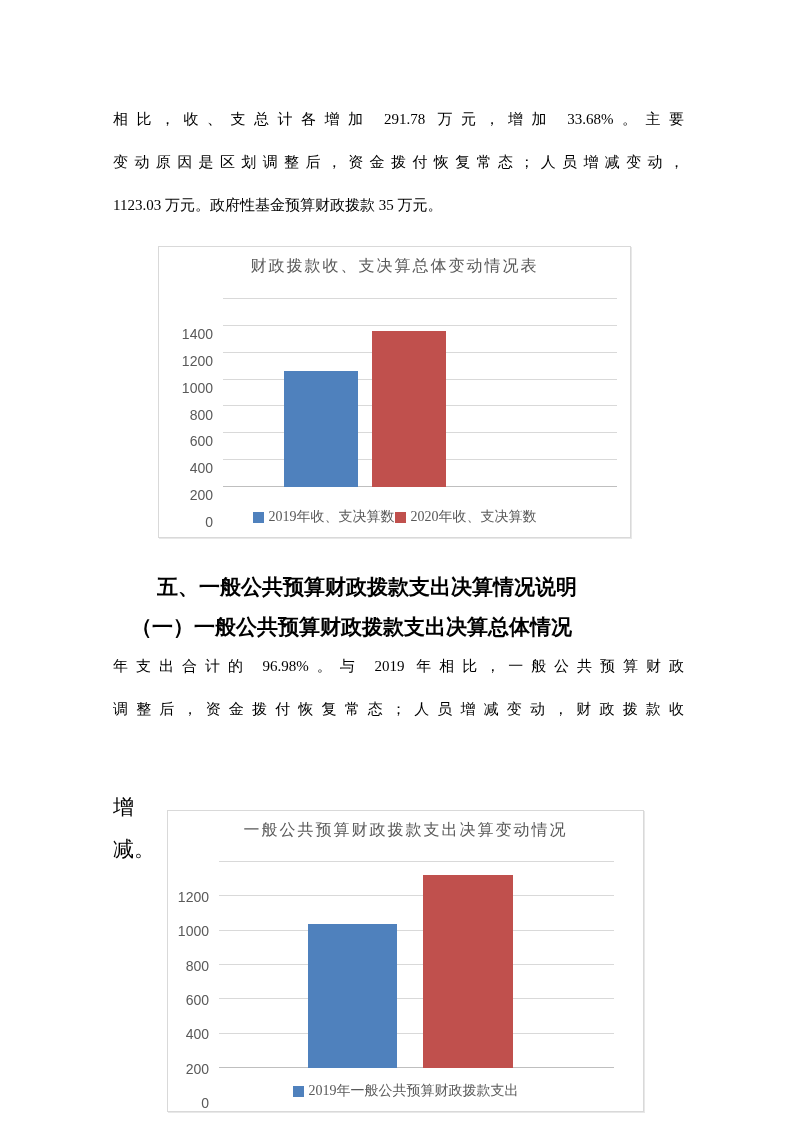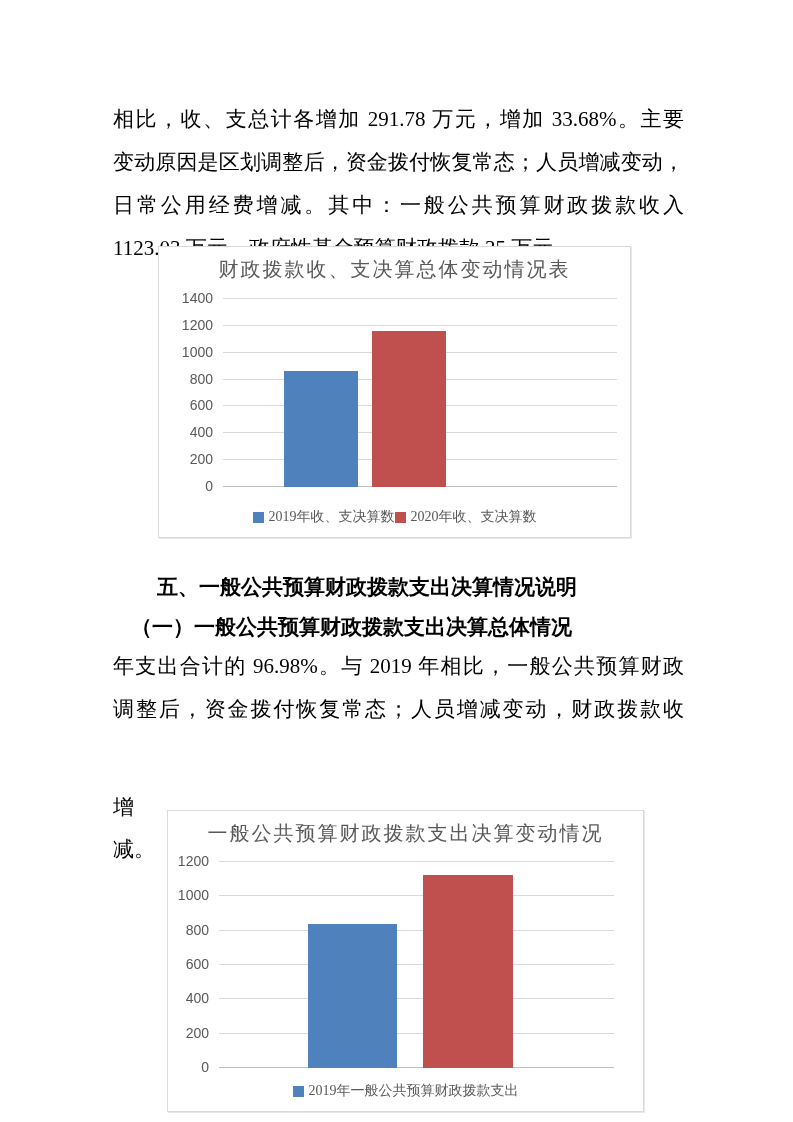"相比，收、支总计各增加 291.78 万元，增加 33.68%。主要" .para { font-size: 21px -> 15px }
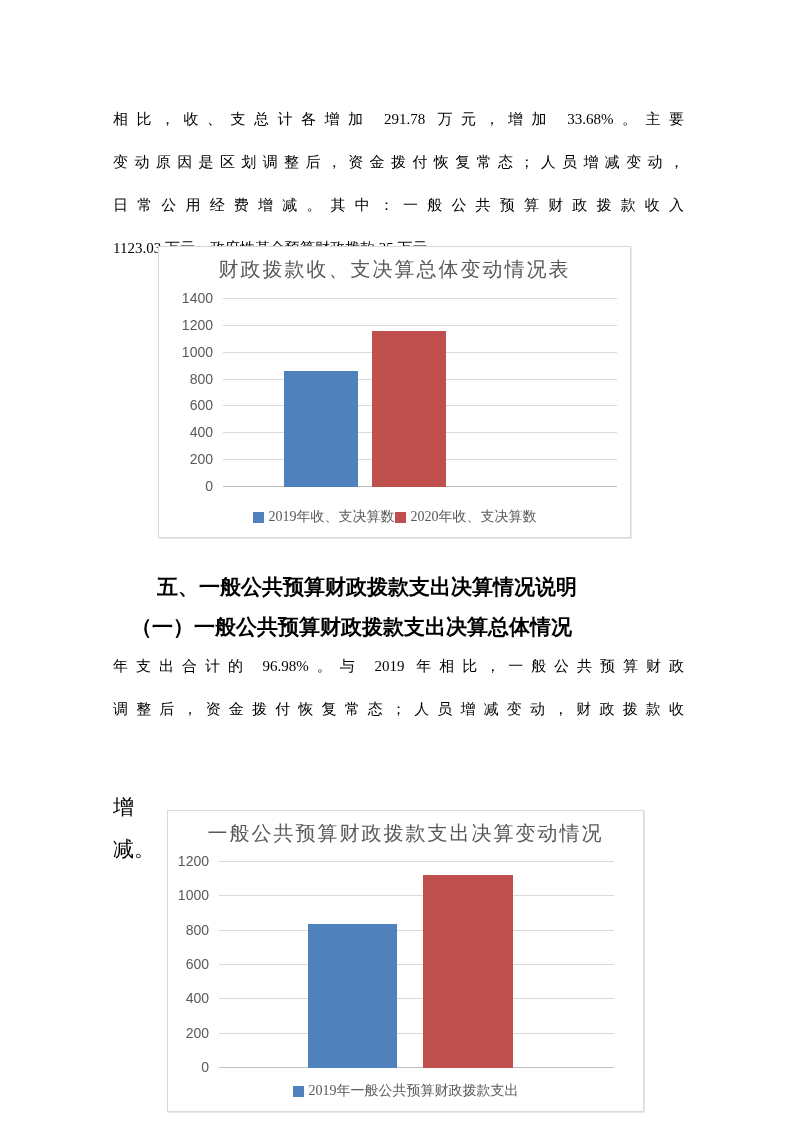"日常公用经费增减。其中：一般公共预算财政拨款收入" div.pline { html: <div>日常公用经费增减。其中：一般公共预算财政拨款收入</div> -> none }
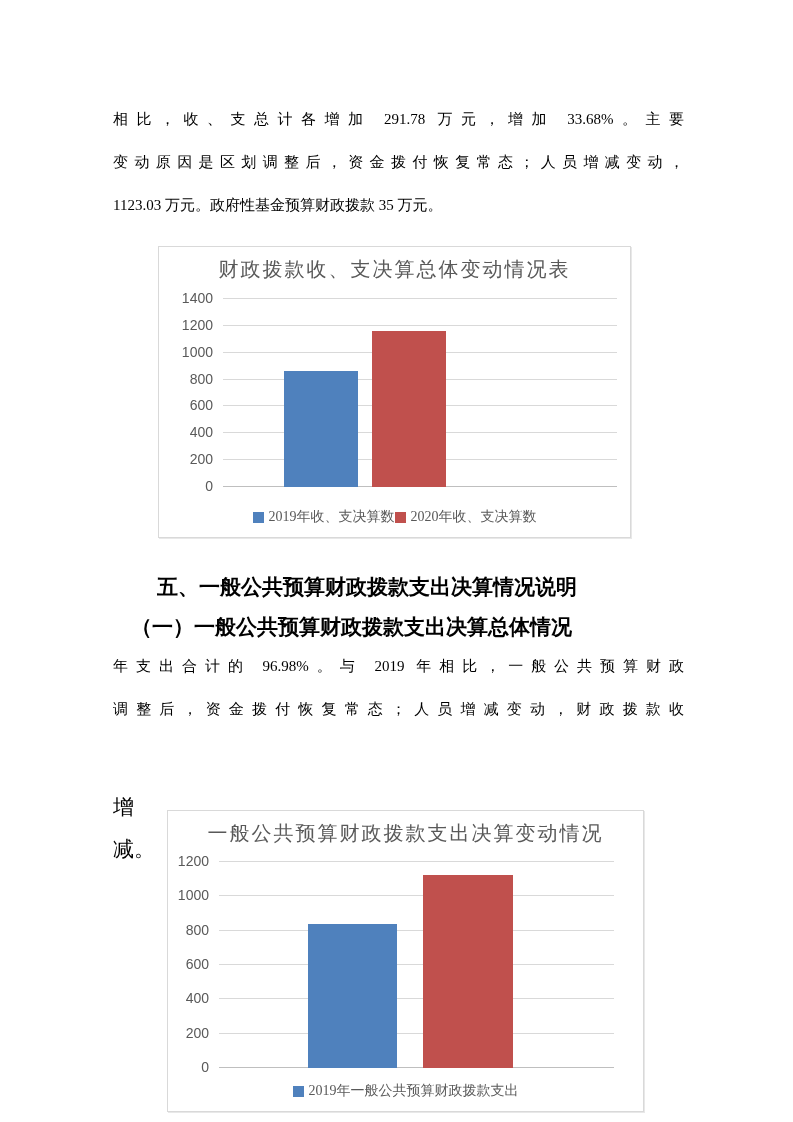"财政拨款收、支决算总体变动情况表" .chart-title { font-size: 20px -> 16px }
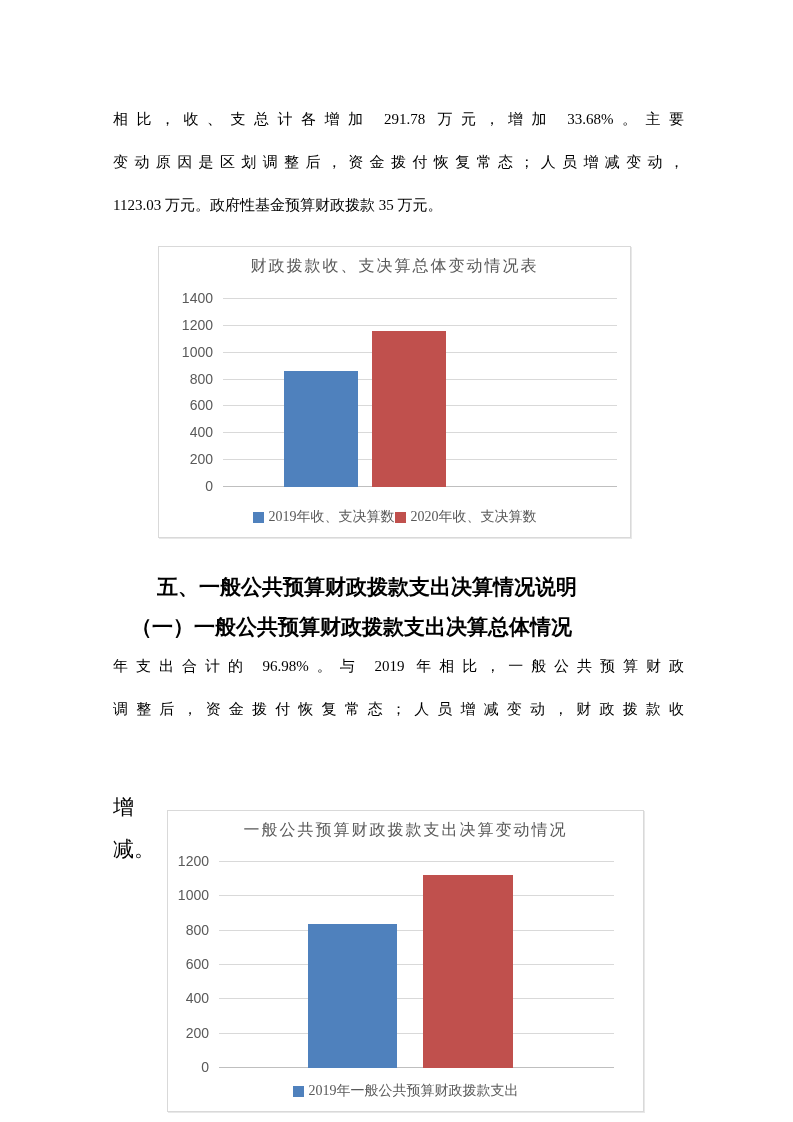"1400" .ylabel { margin-top: none -> 36px }
